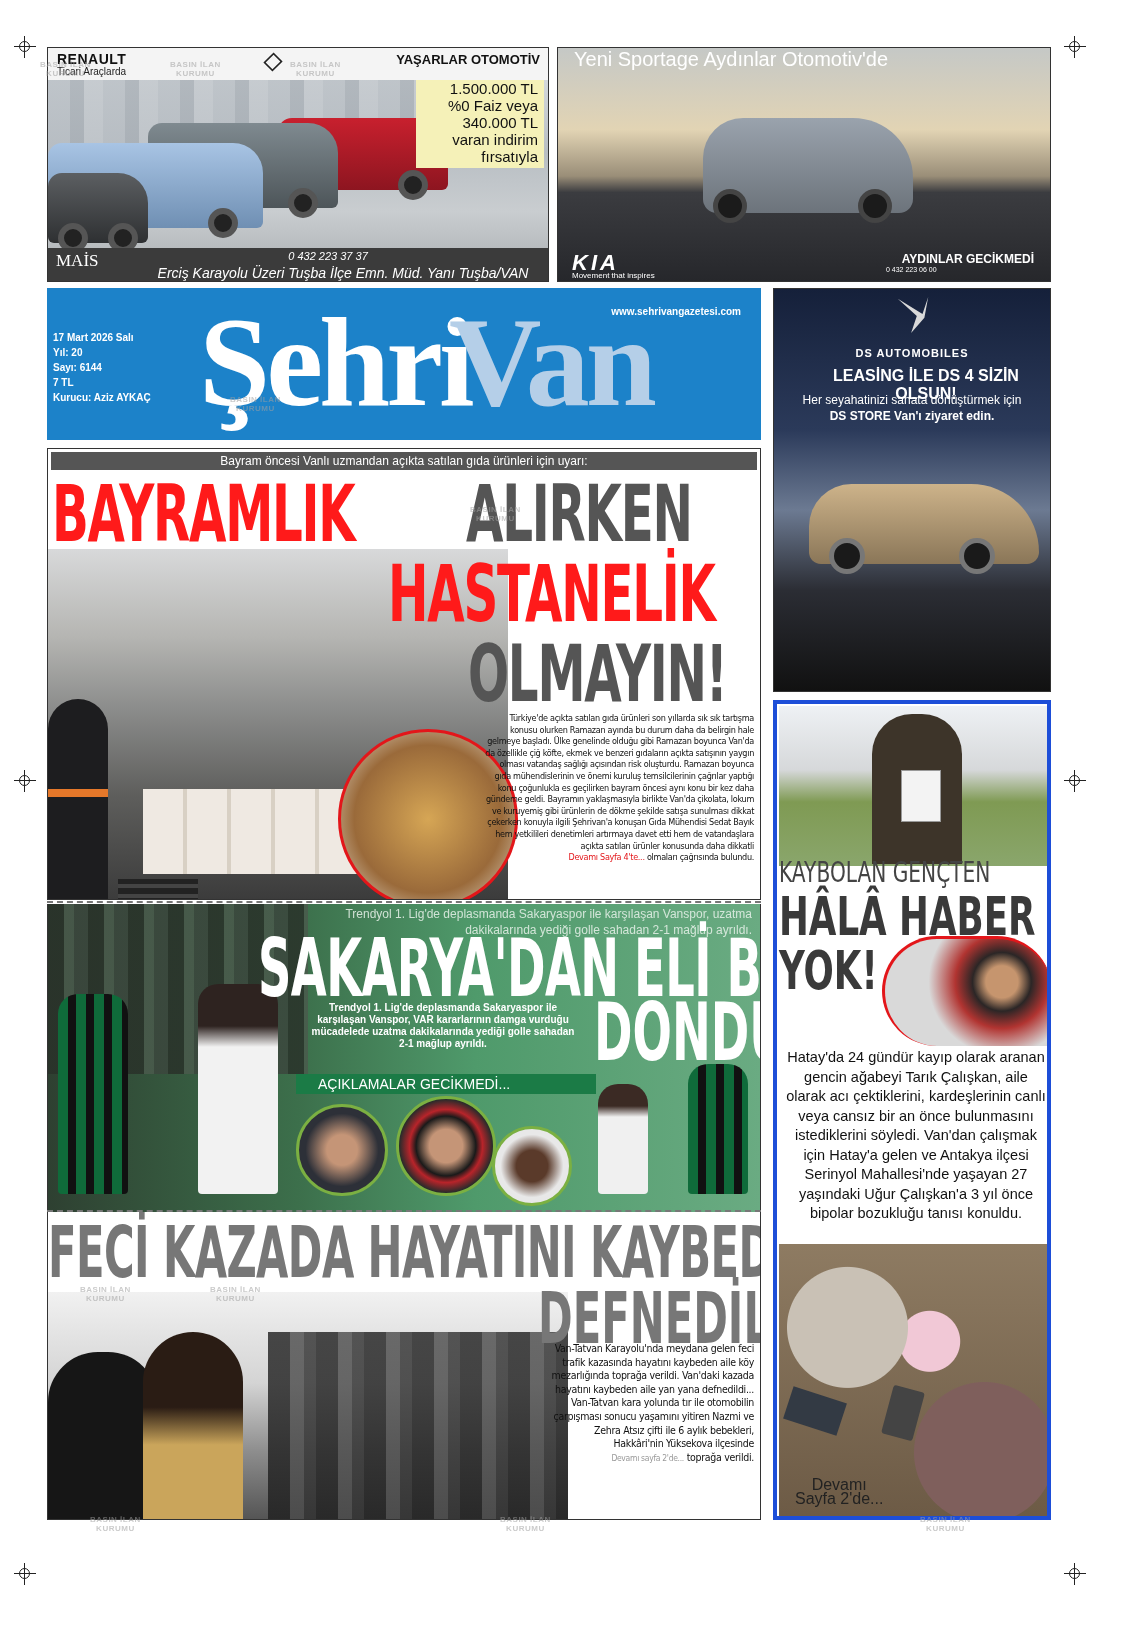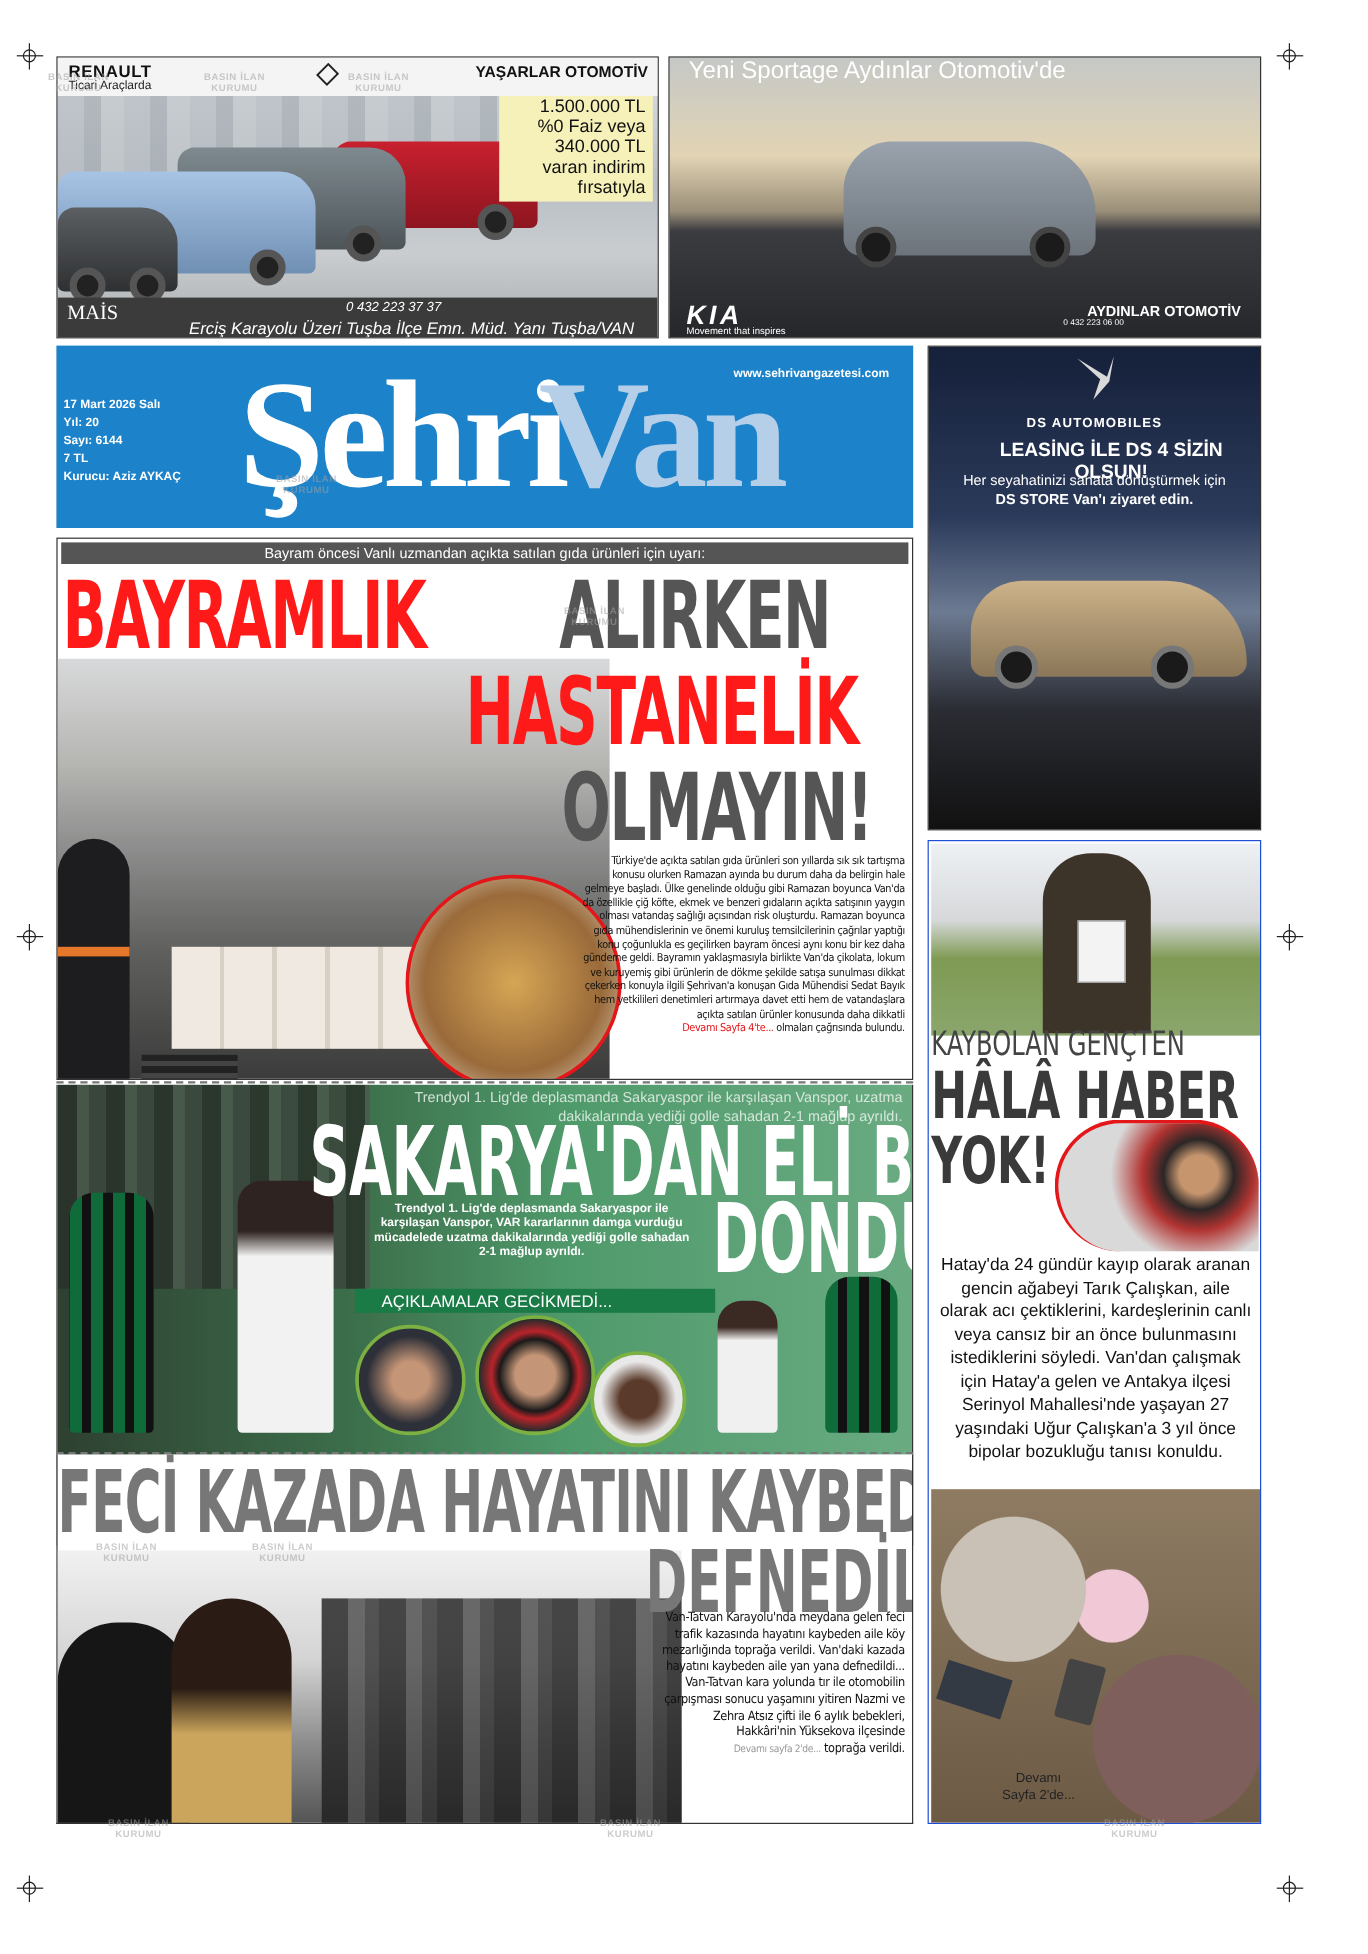"AYDINLAR OTOMOTİV" div.dealer { text: OTOMOTİV -> GECİKMEDİ }
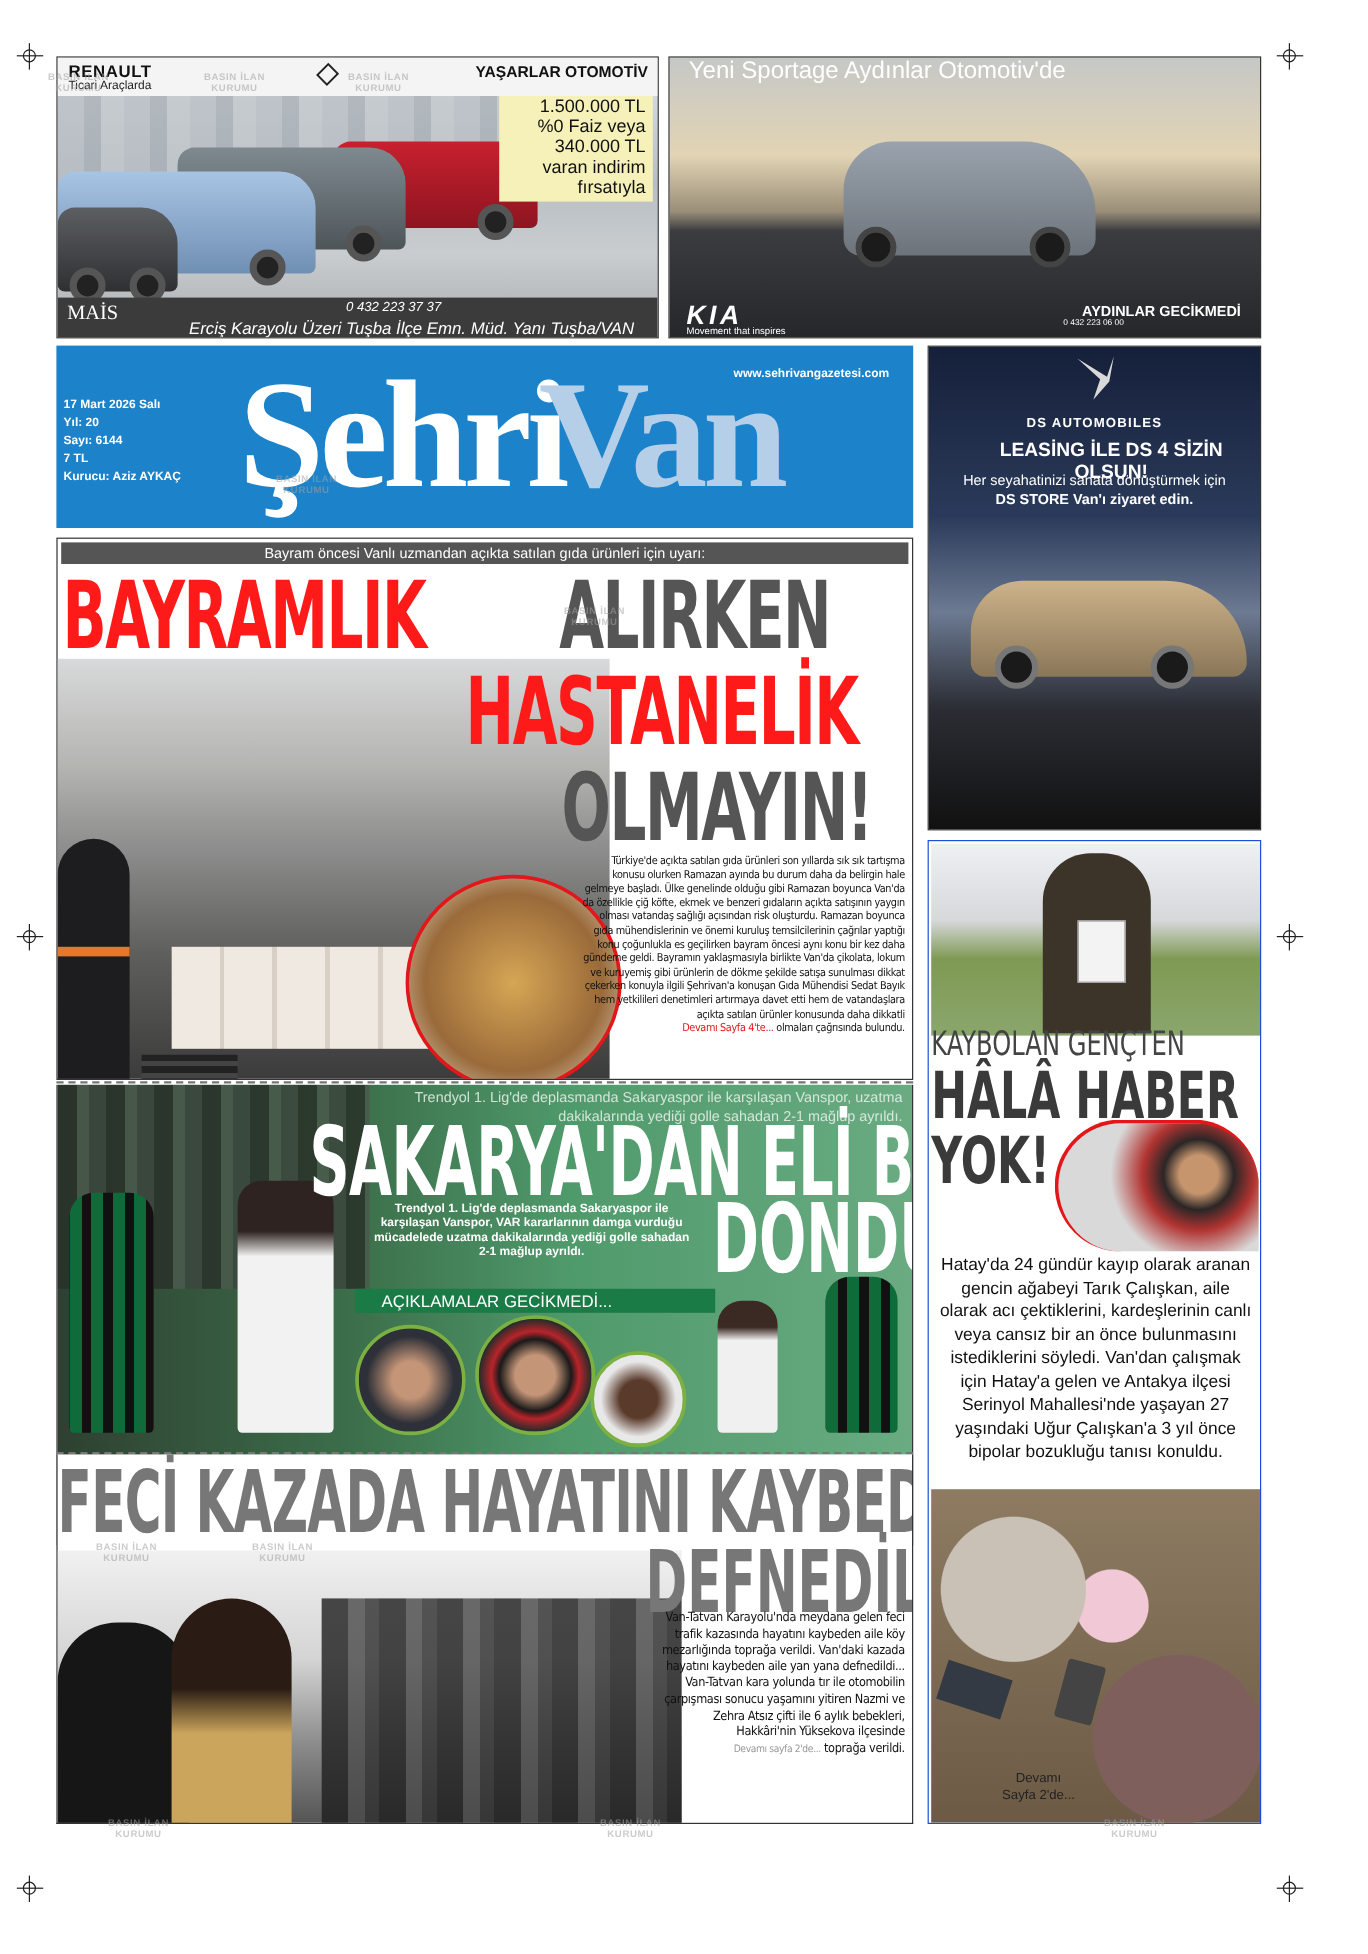"KAYBOLAN GENÇTEN" .story4 { border: 1px solid #1d4ed8 -> 4px solid #1d4ed8 }
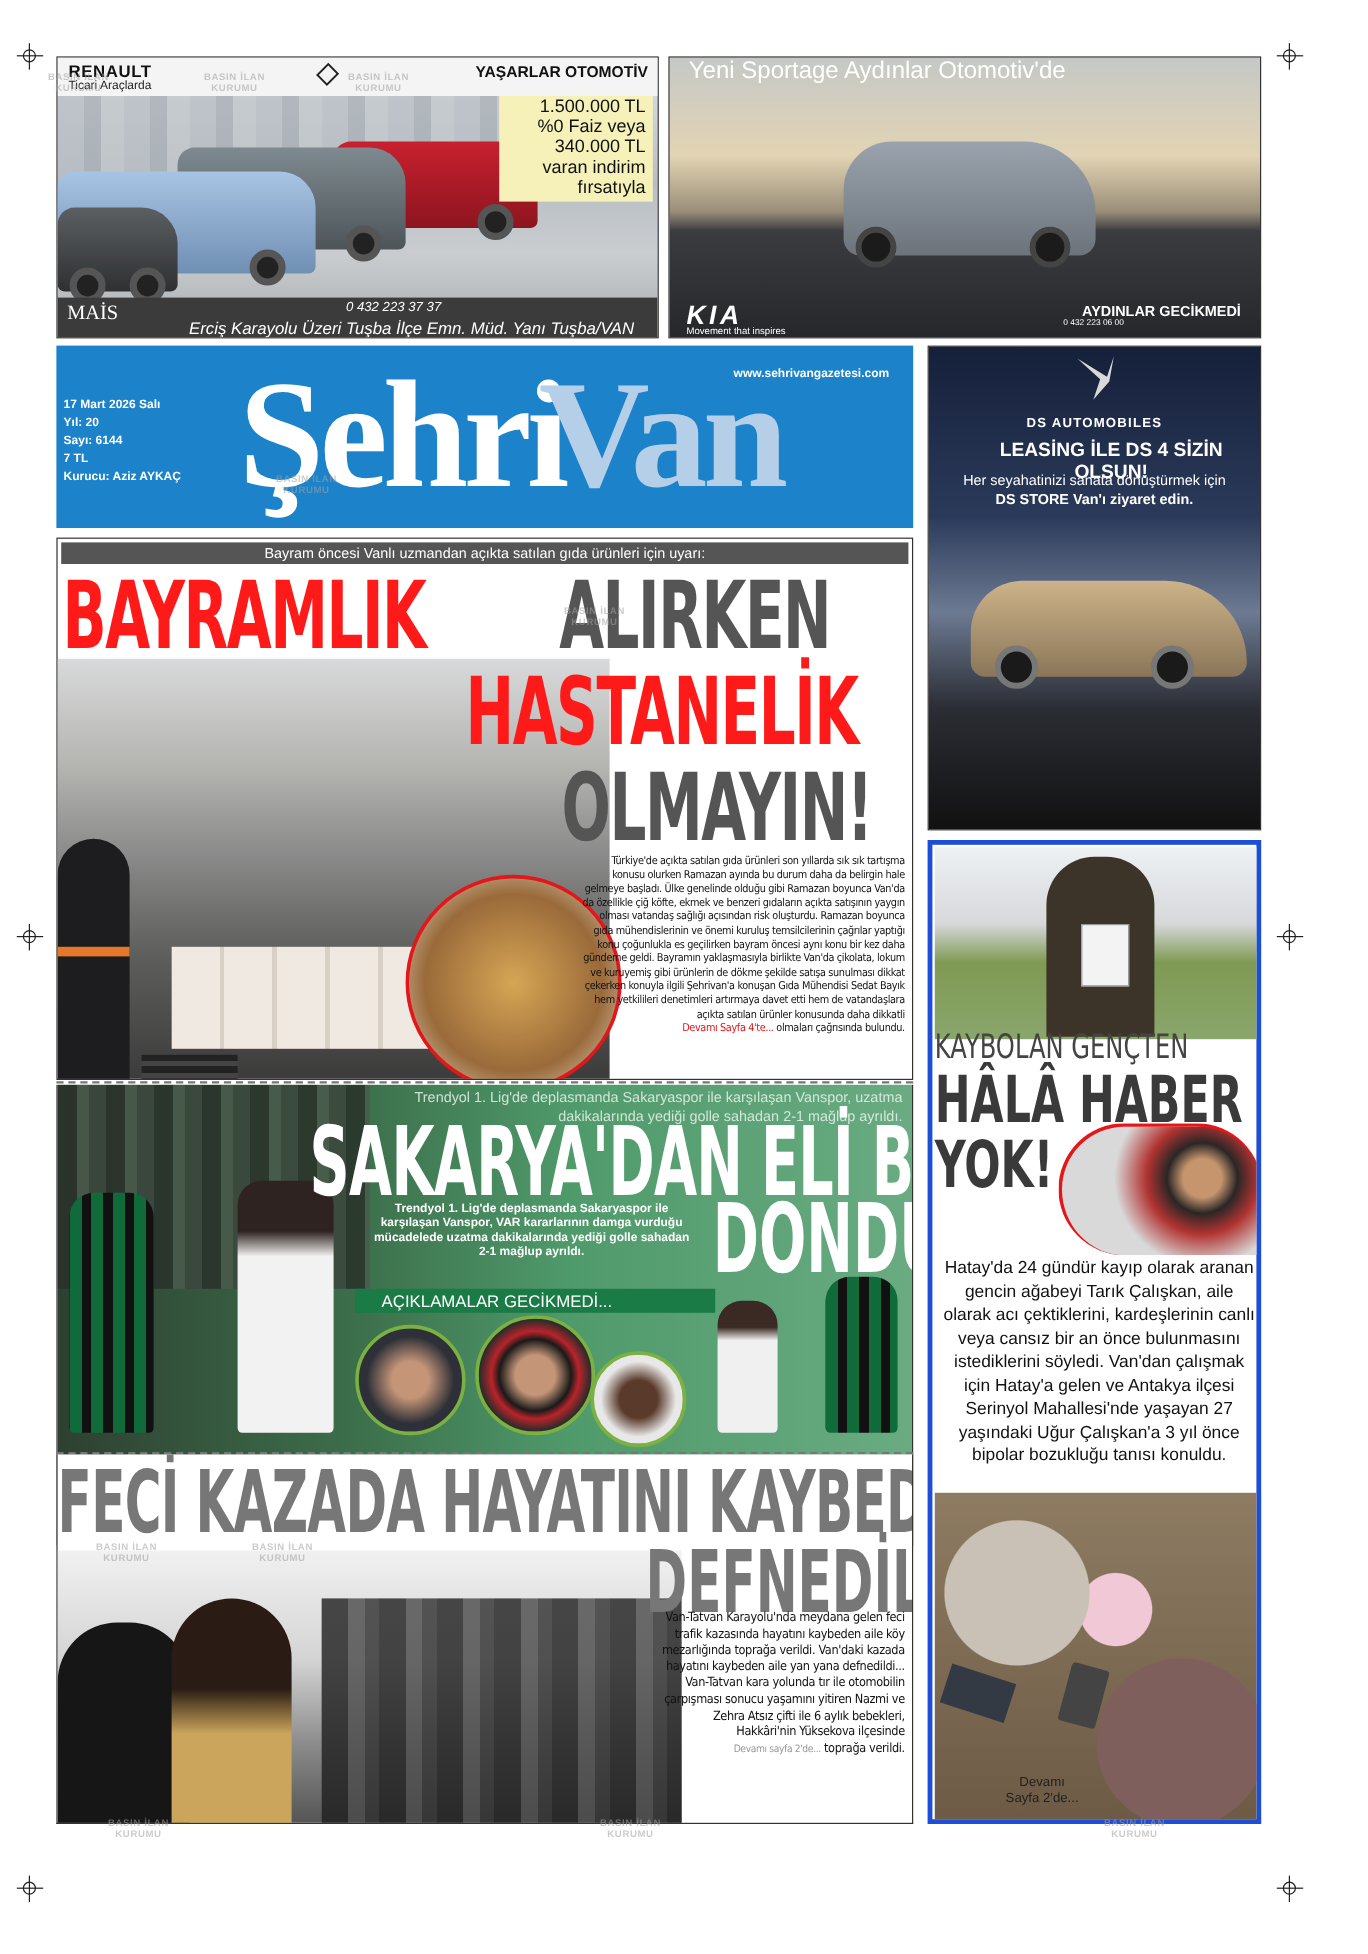"Devamı" .story4 .more { font-size: 11px -> 16px; margin-left: 43px -> none }
